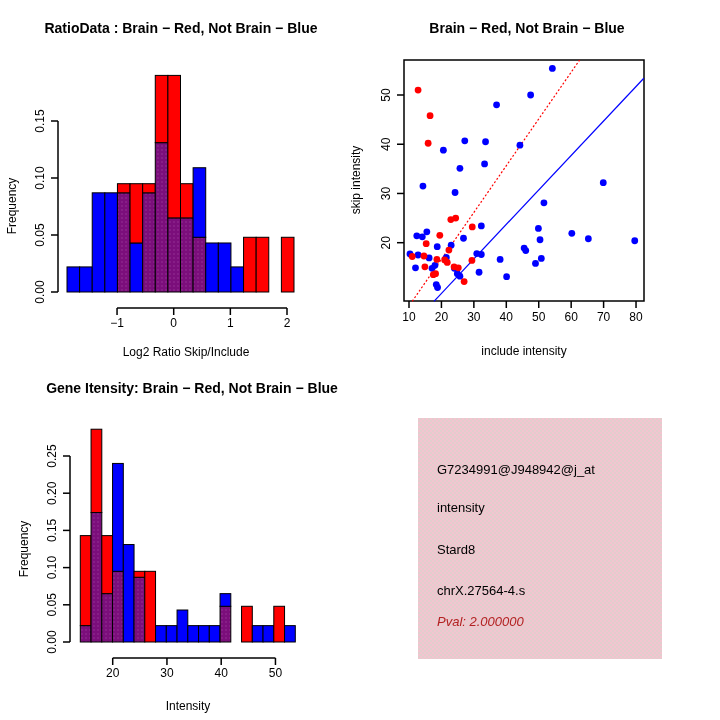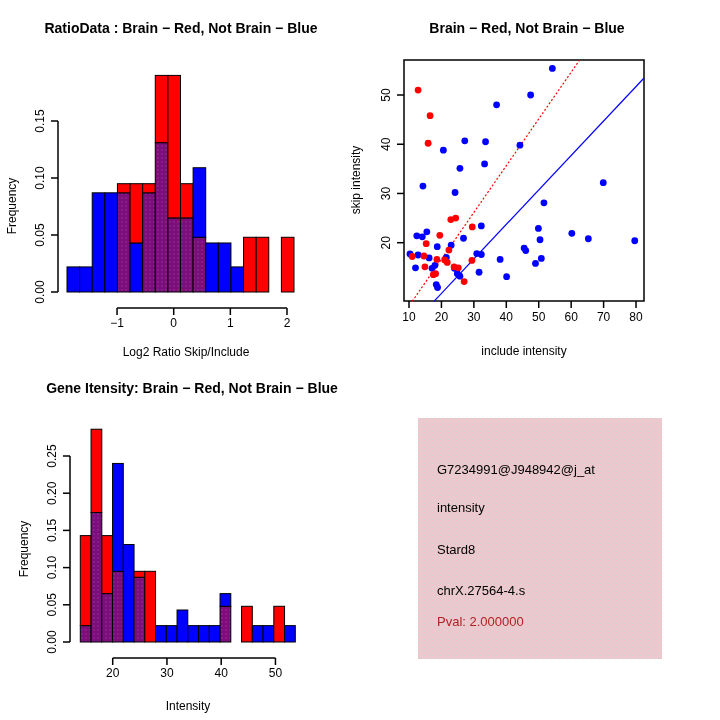"Pval: 2.000000" .iline.pval { font-style: none -> italic }
